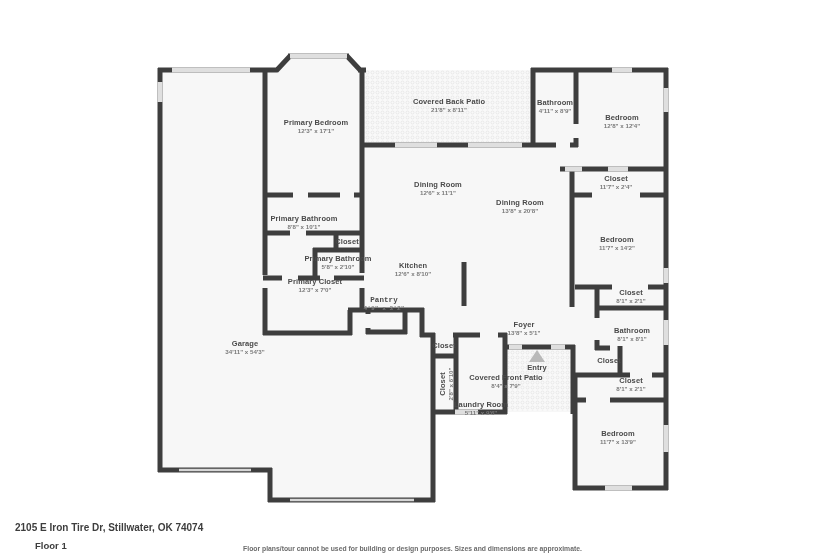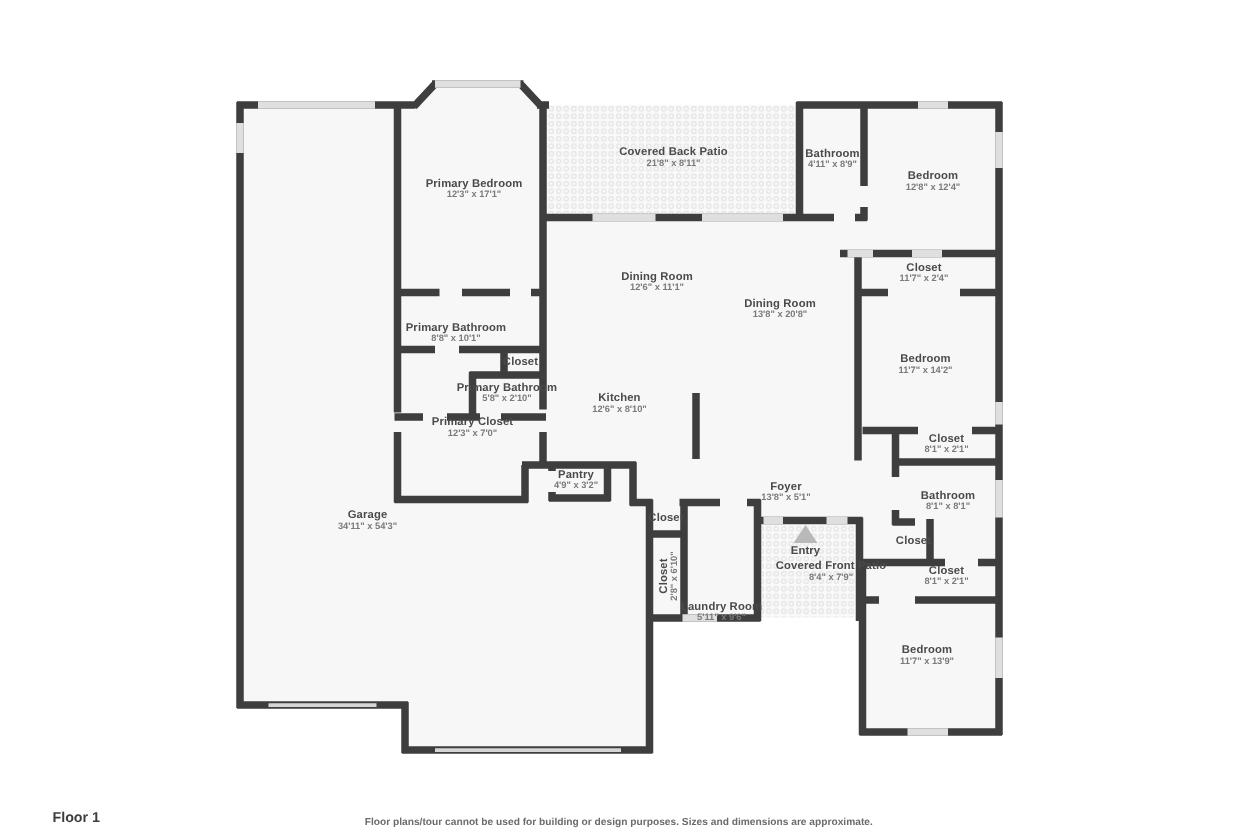"Pantry" div.room-label { font-family: none -> Liberation Mono, monospace; top: 320px -> 304px }
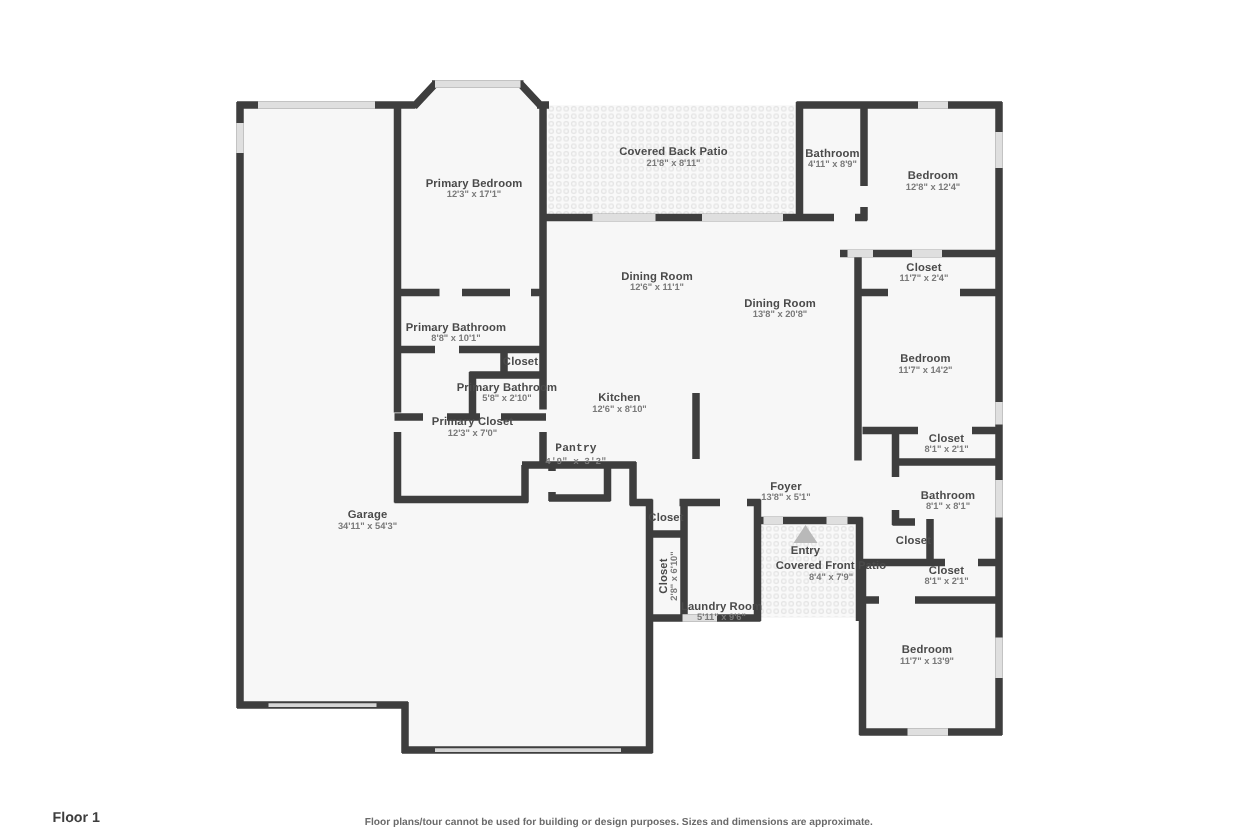"Covered Front Patio" div.room-label { left: 554px -> 506px }
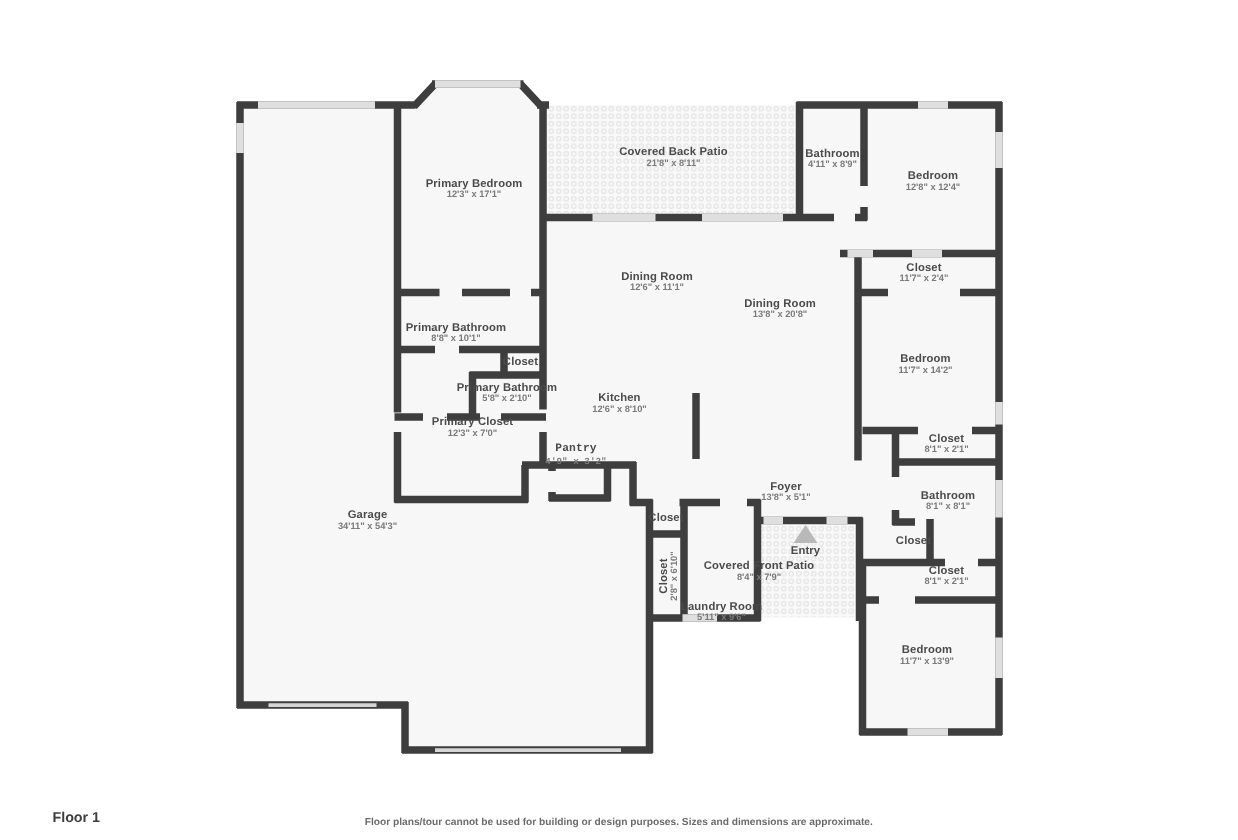"2105 E Iron Tire Dr," div.footer-address { html: none -> <div>2105 E Iron Tire Dr, Stillwater, OK 74074</div> }
